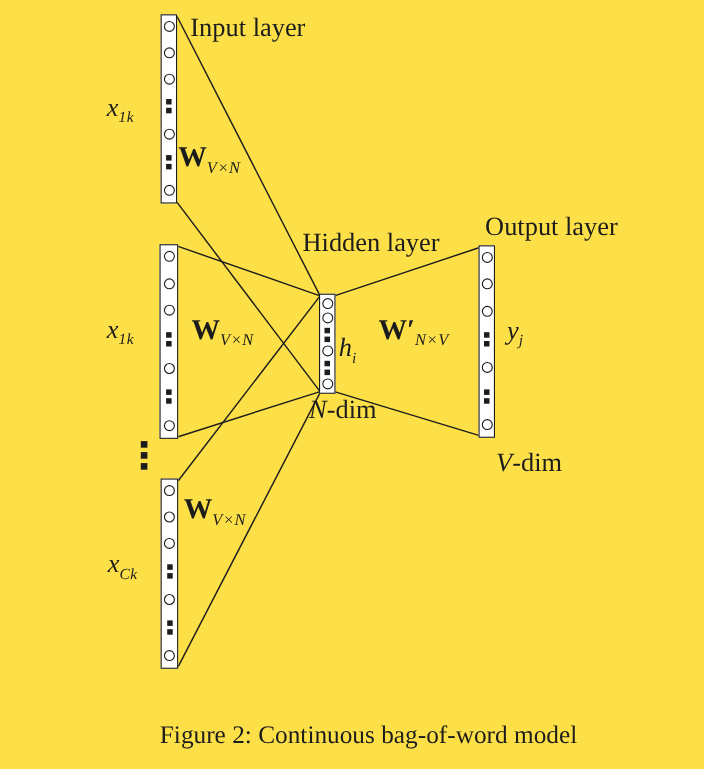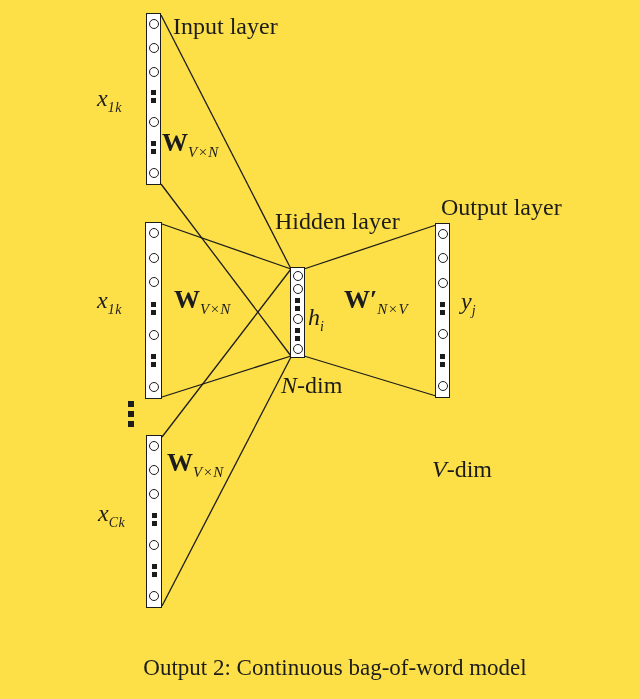"N-dim" div.lbl { top: 372px -> 360px }
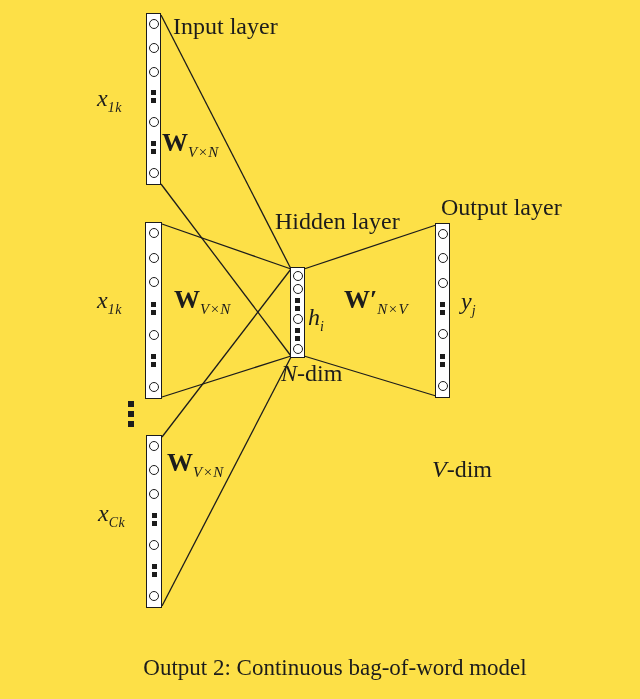"V-dim" div.lbl { left: 432px -> 451px; margin-top: 48px -> none }
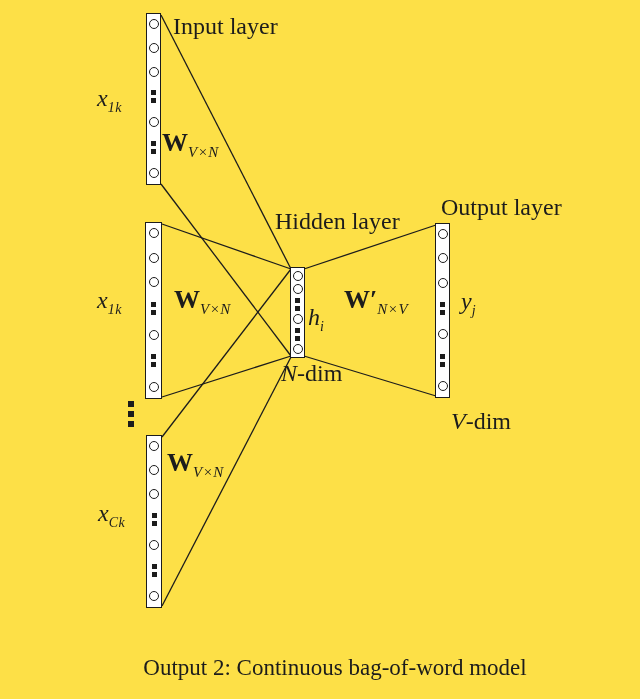"Output 2: Continuous bag-of-word model" div { text: Output -> Figure }
